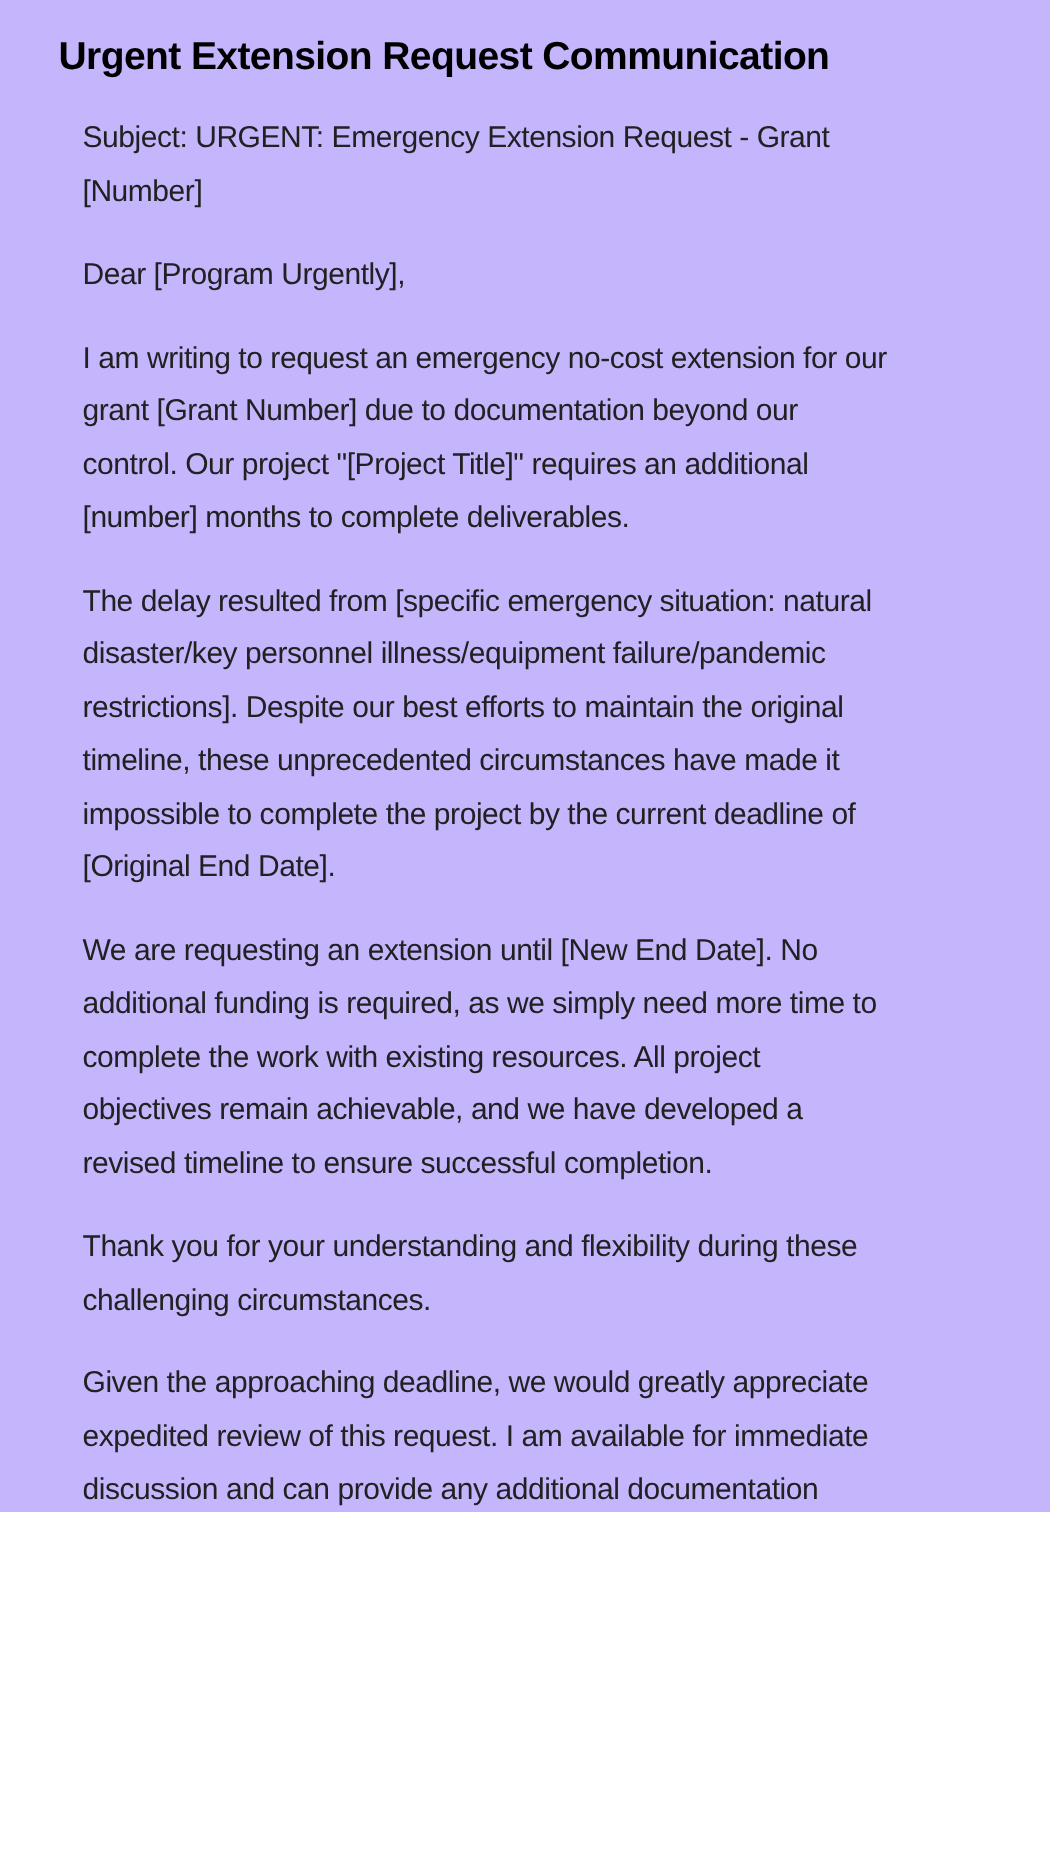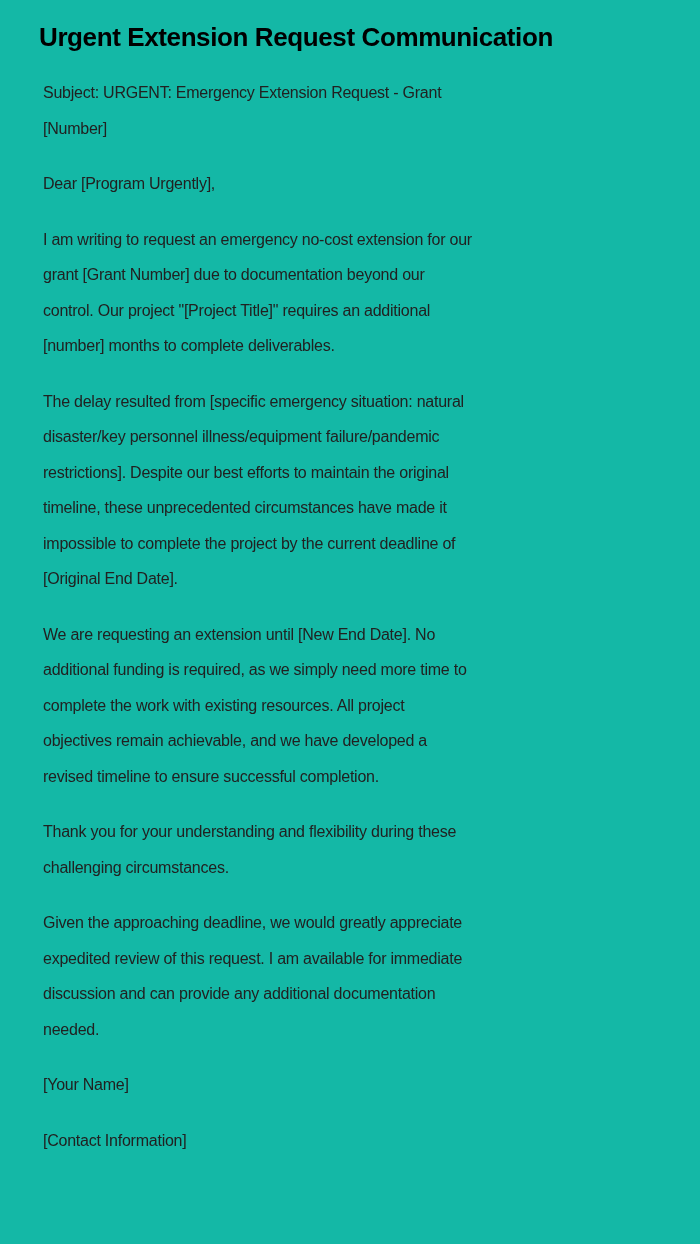"Urgent Extension Request Communication" .page { background: #14b8a6 -> #c4b5fd; height: 1244px -> 1008px }
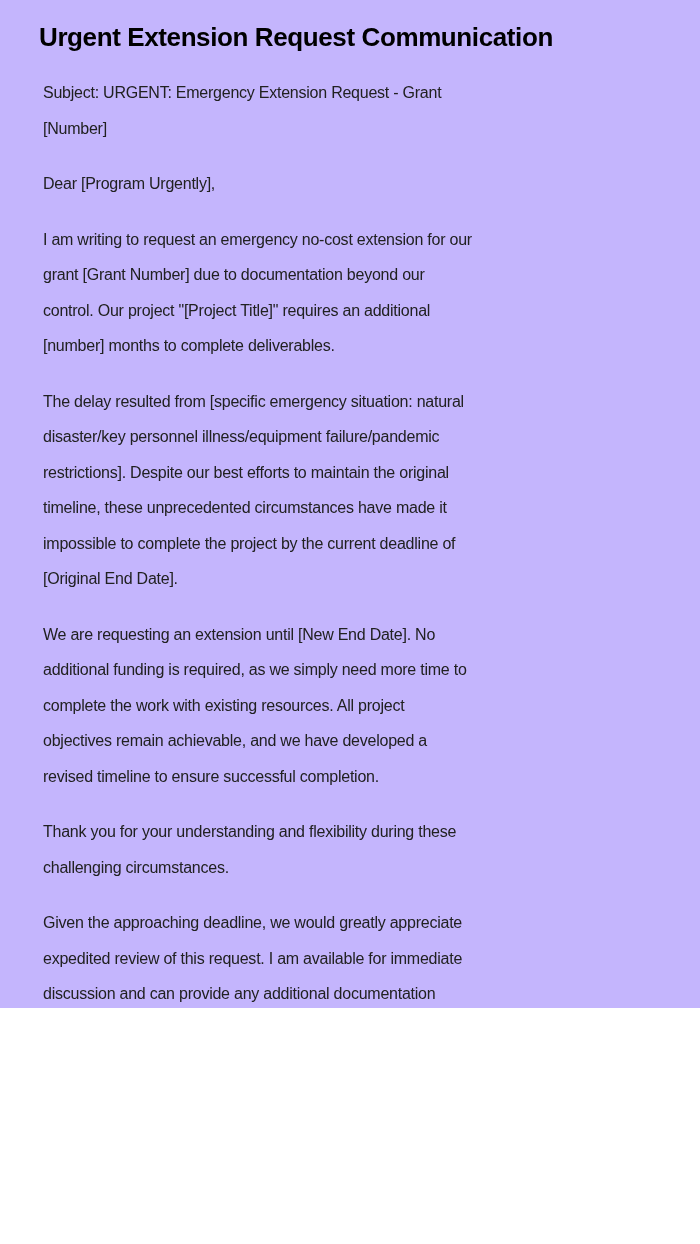"Subject: URGENT: Emergency Extension" .para { font-size: 16px -> 20px; margin: 0 0 20px 4px -> 0 0 20px 16px }
